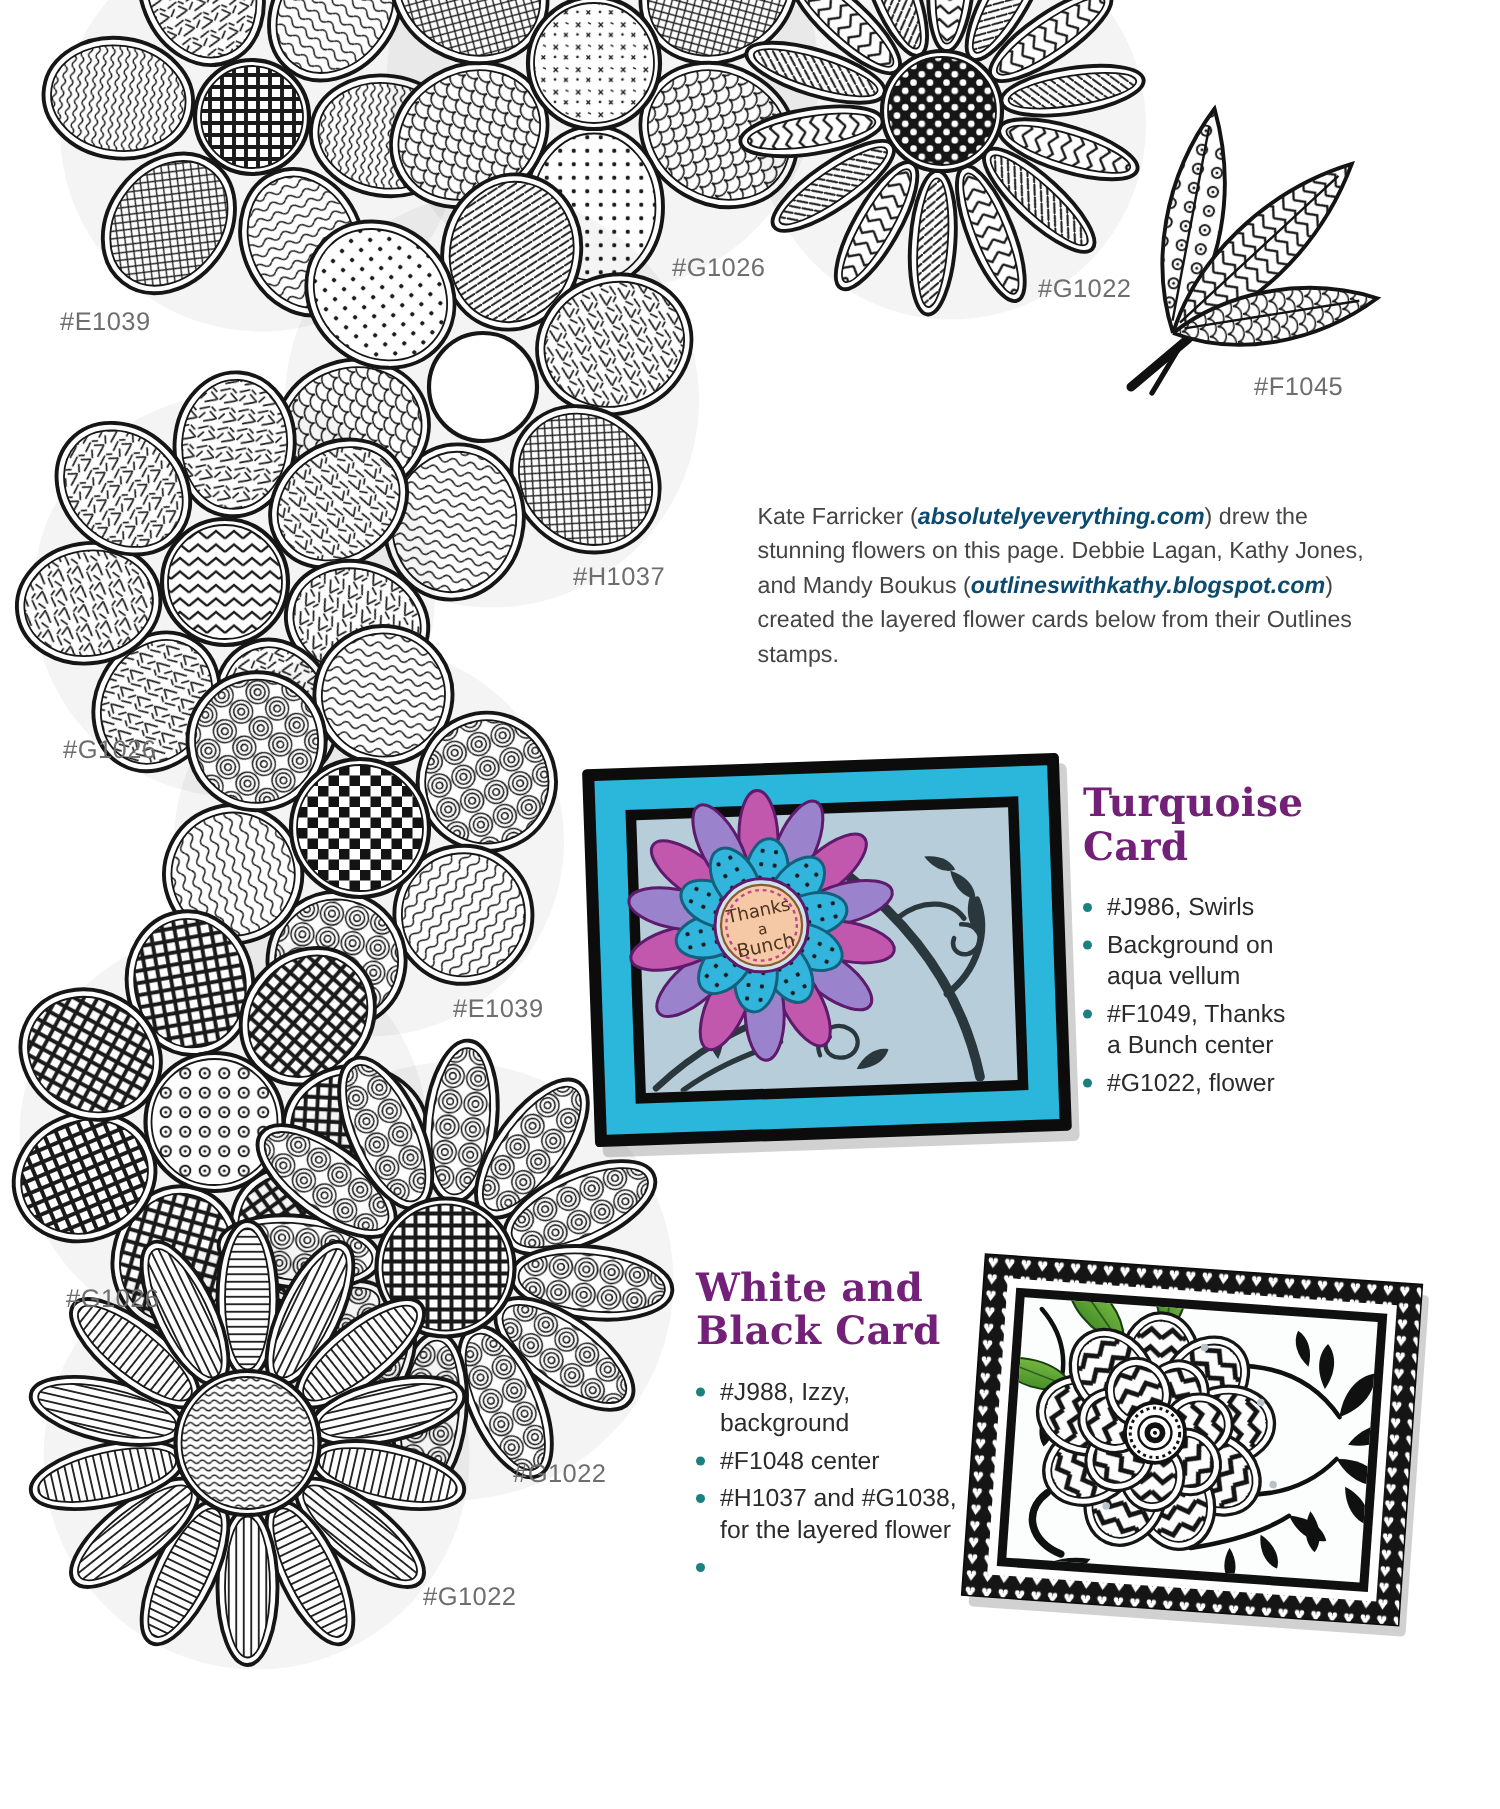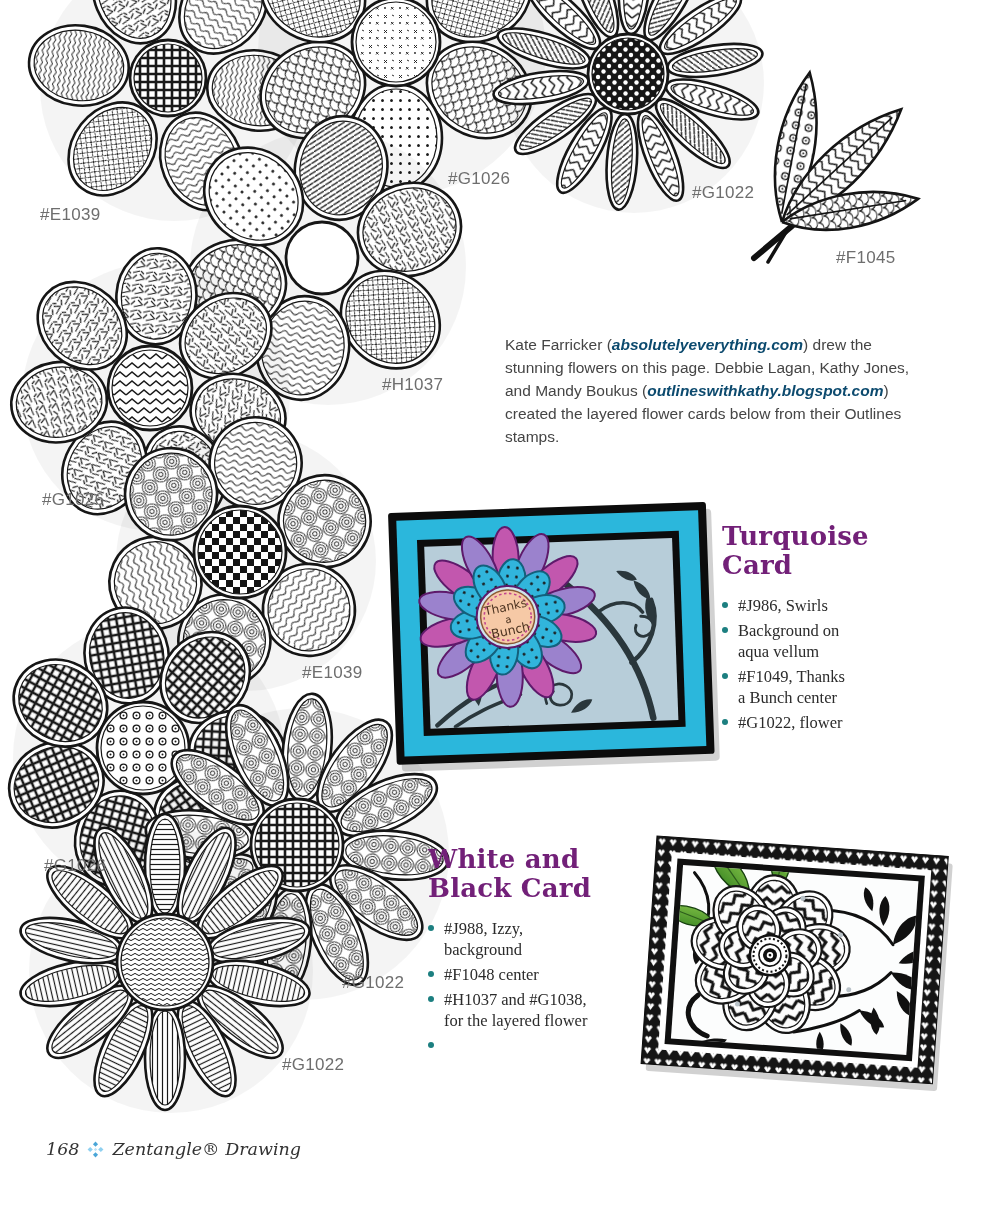"#J986, Swirls" .card-text ul { font-family: Liberation Serif, serif -> none }
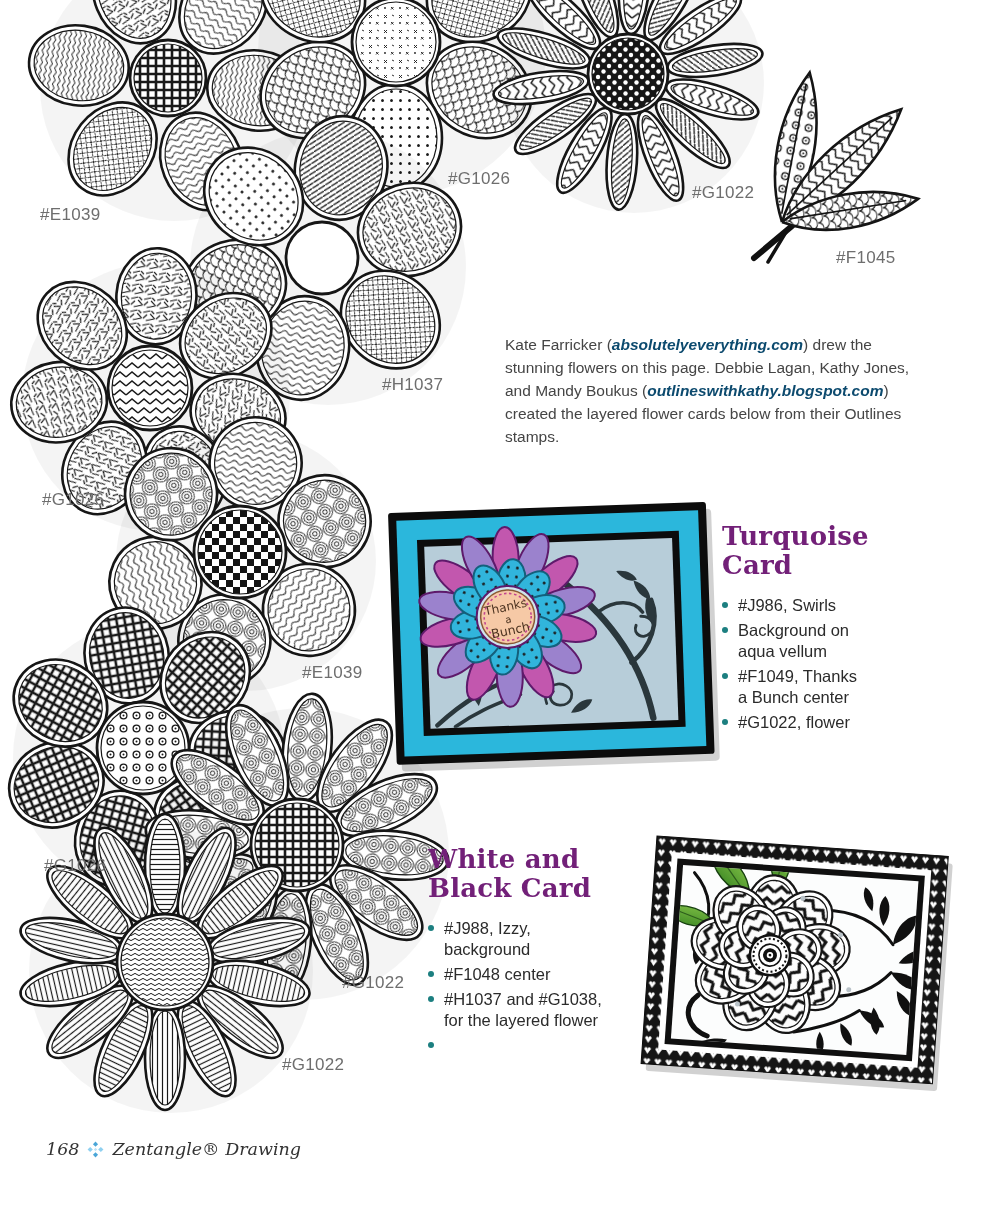"White and" #bw-text { left: 428px -> 464px }
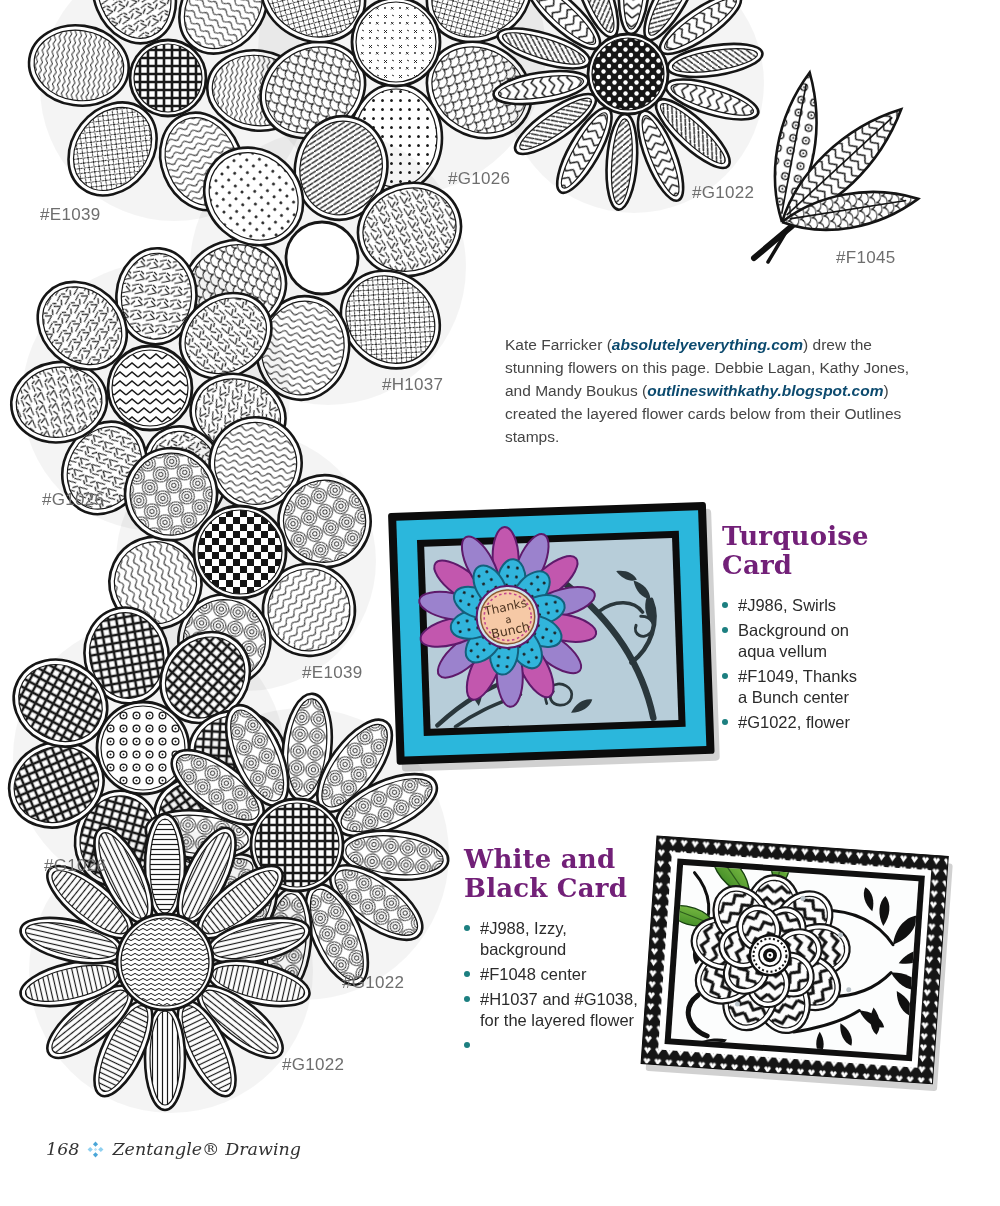"168" div.page-footer { html: <div> <span>168</span> <svg> <polygon></polygon> <polygon></polygon> <polygon></polygon> <polygon></polygon> <polygon></polygon> </svg> <span>Zentangle® Drawing</span> </div> -> none }
